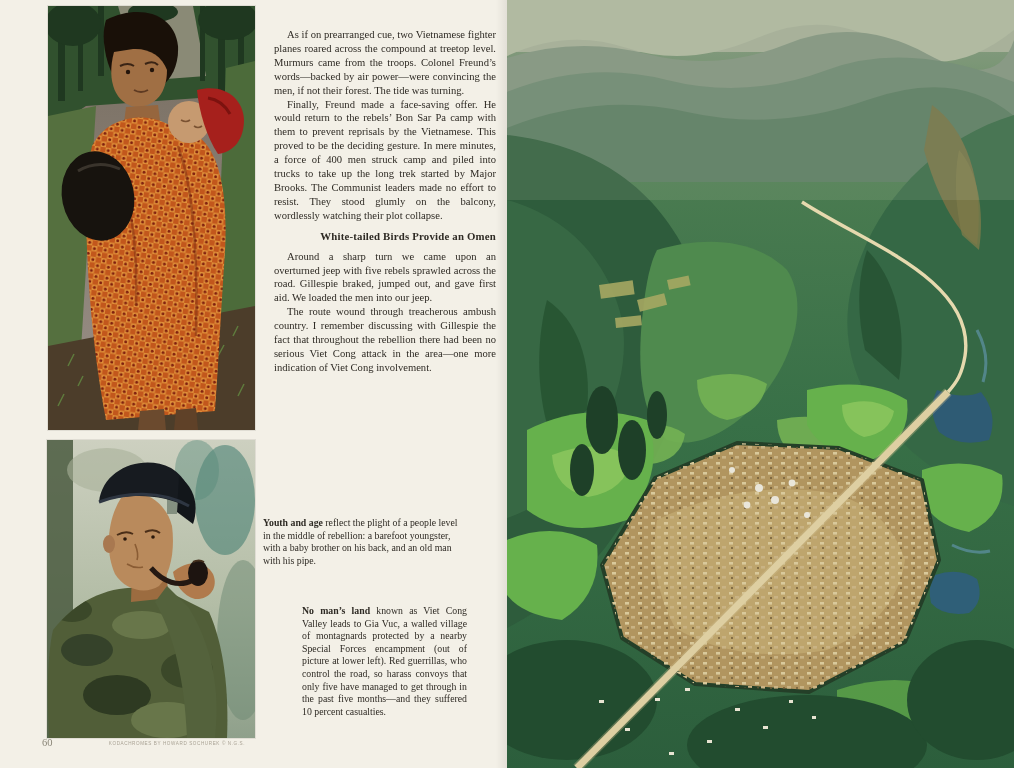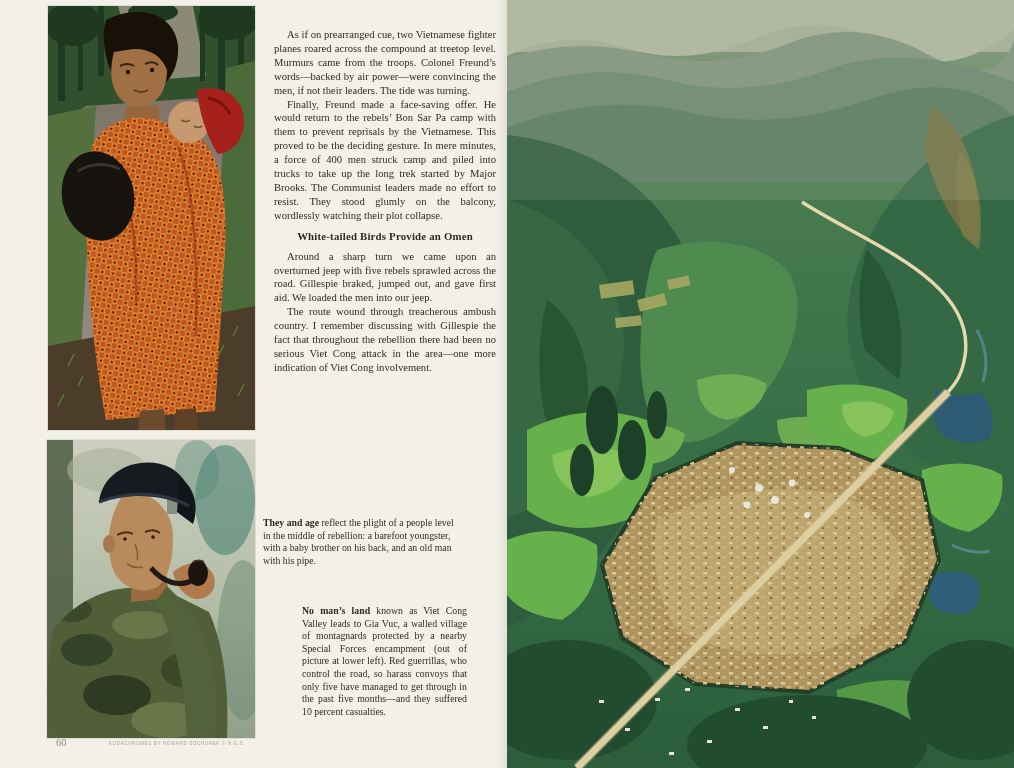"As if on prearranged cue," p { text: leaders -> forest }
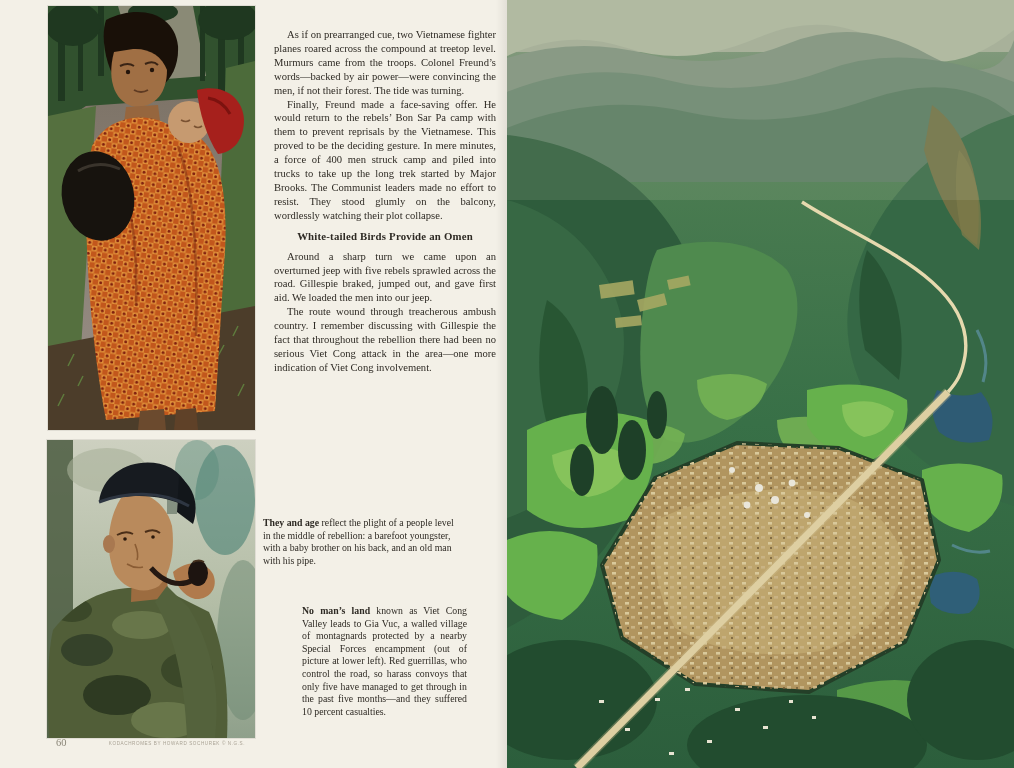"White-tailed Birds Provide an Omen" .body-col h3 { text-align: center -> right }
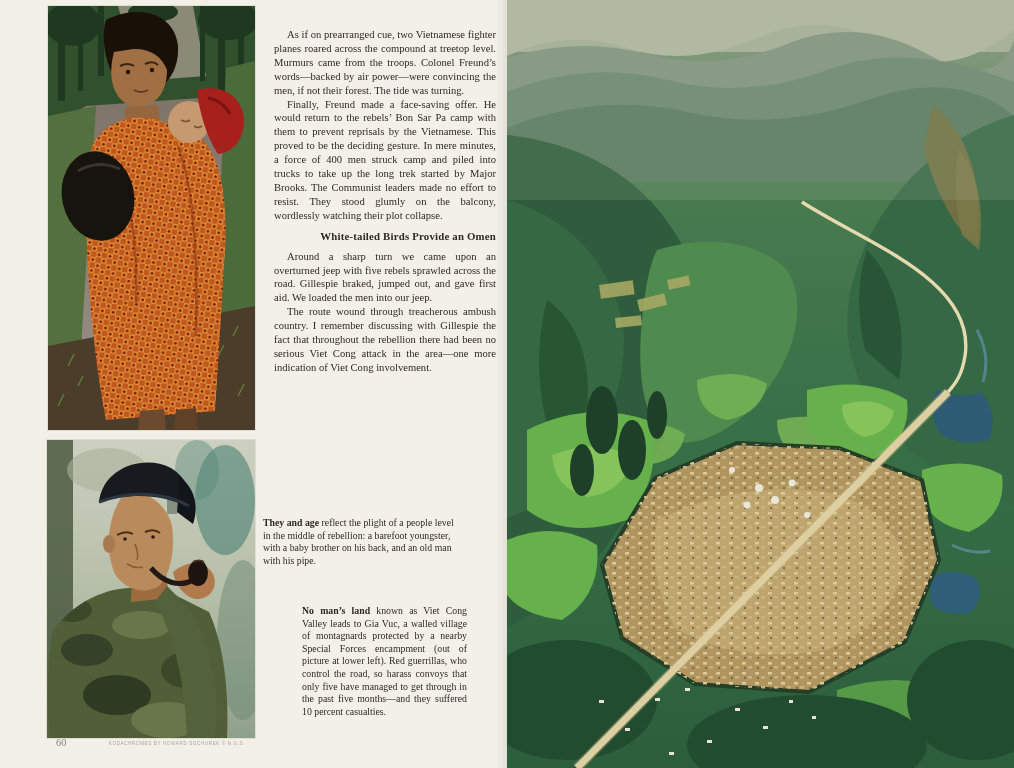"They and age" span.lead { text: They -> Youth }
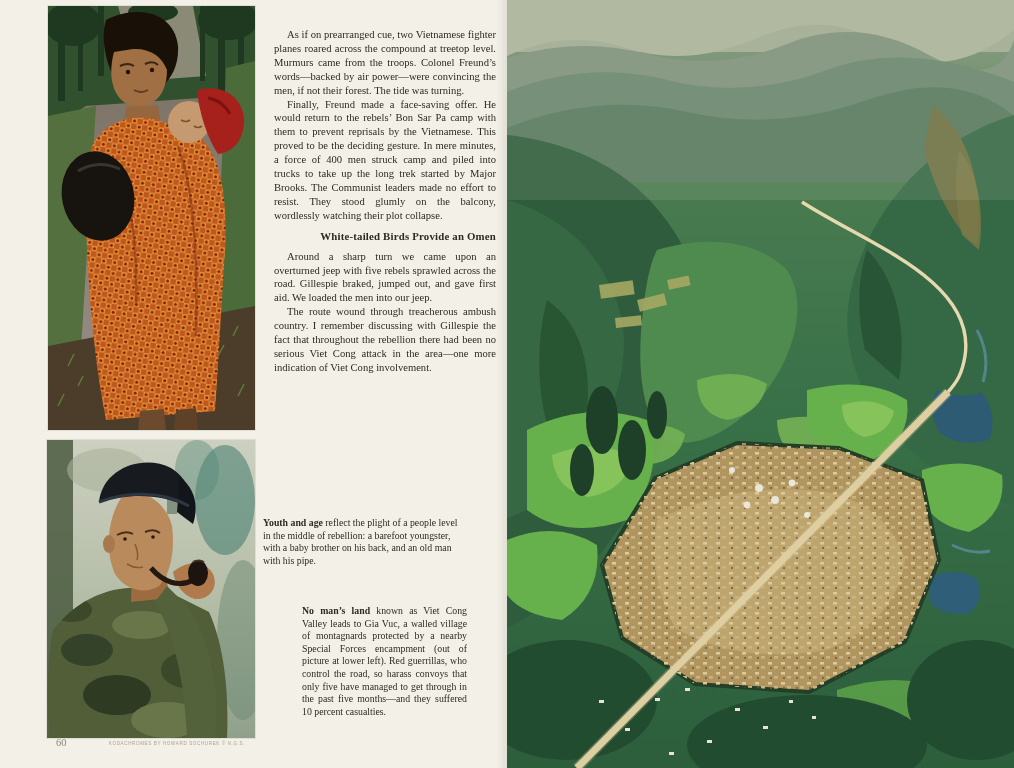"60" .folio-num { left: 56px -> 42px }
